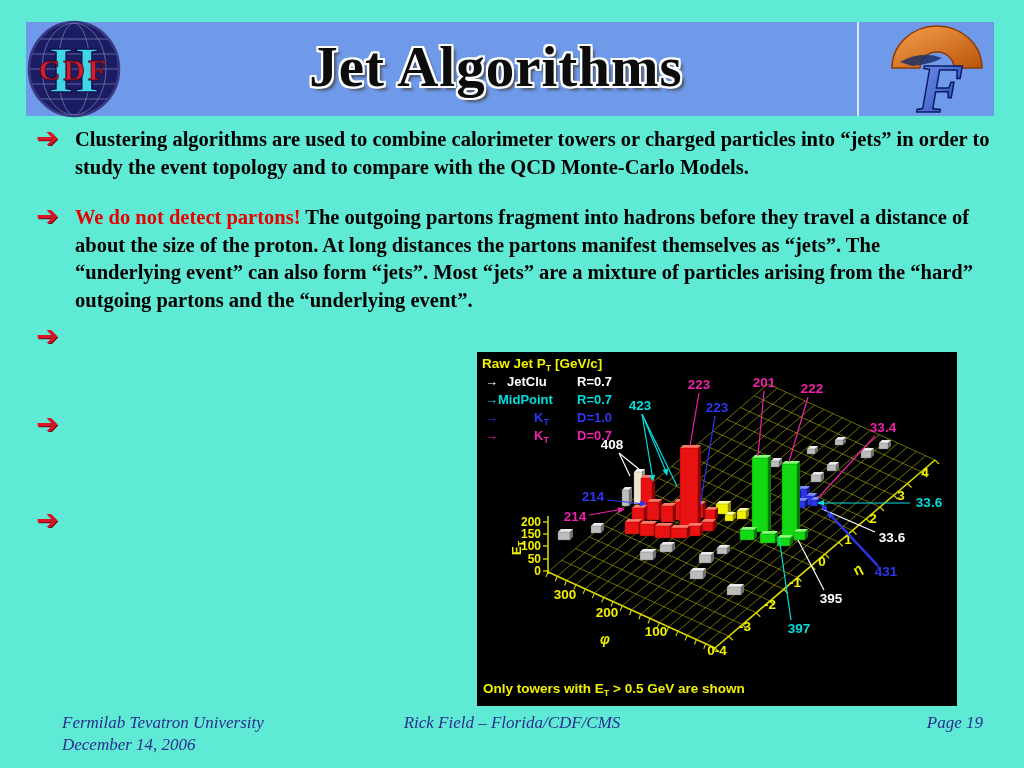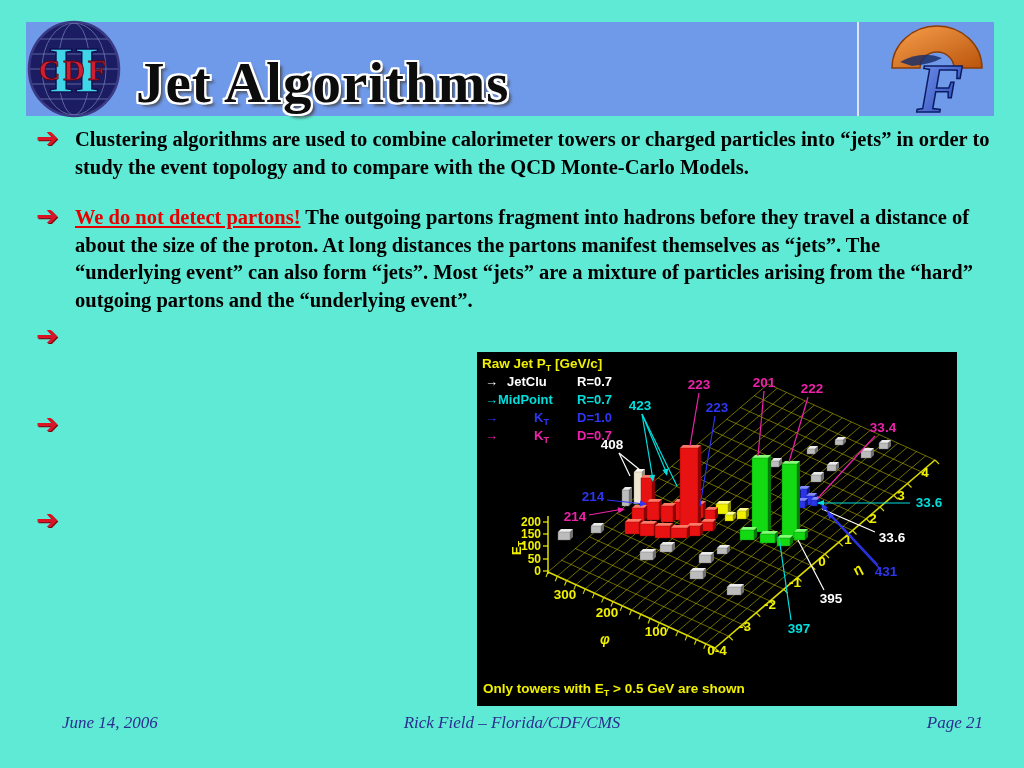"Jet Algorithms" .slide-title { text-align: left -> center; top: 28px -> 12px }
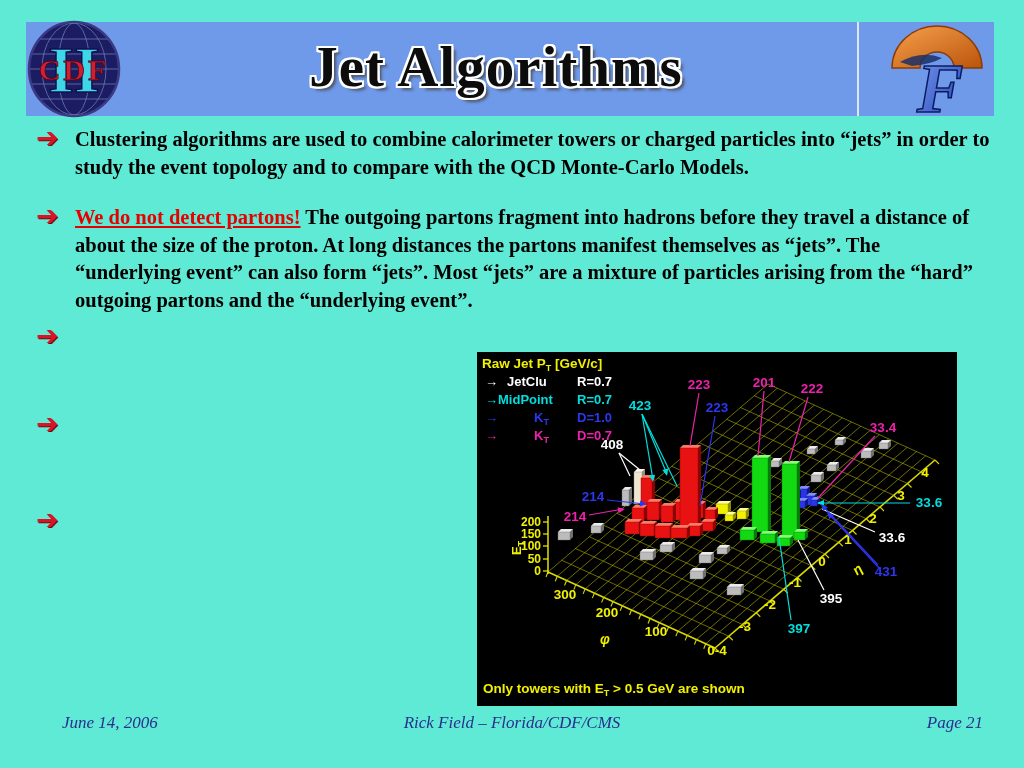"We do not detect partons!" .seg-red { text-decoration: underline -> none }
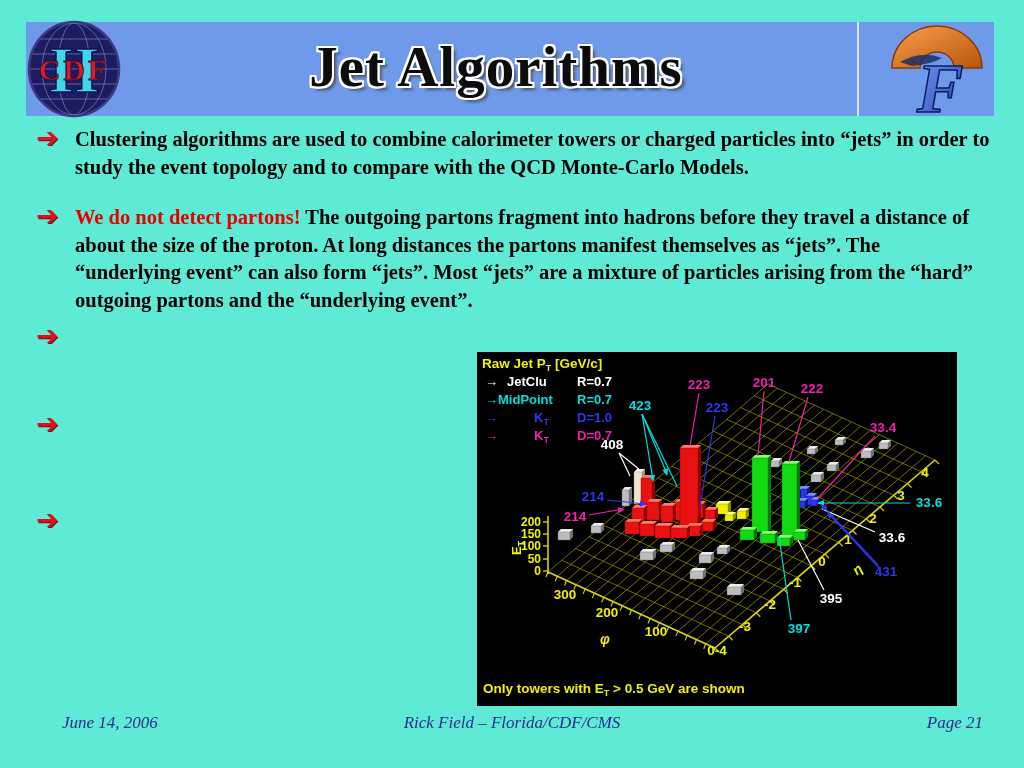"Fermilab Tevatron University" div { html: none -> <div>Fermilab Tevatron University</div> }
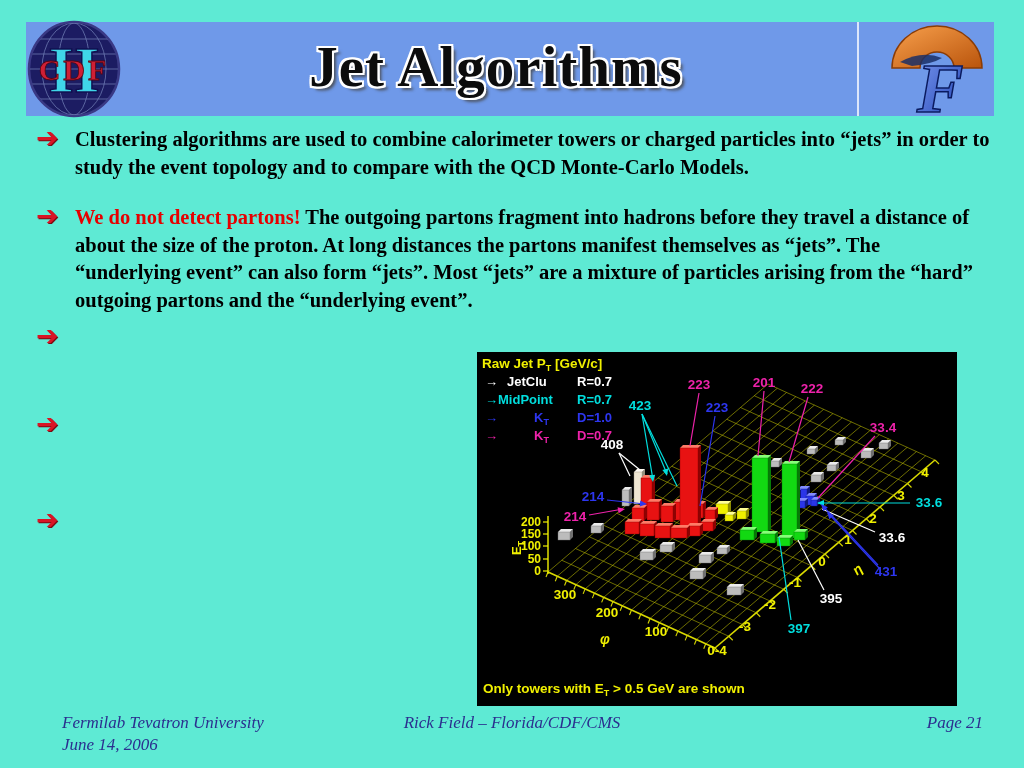"Page 21" div.footer-right { text: 21 -> 19 }
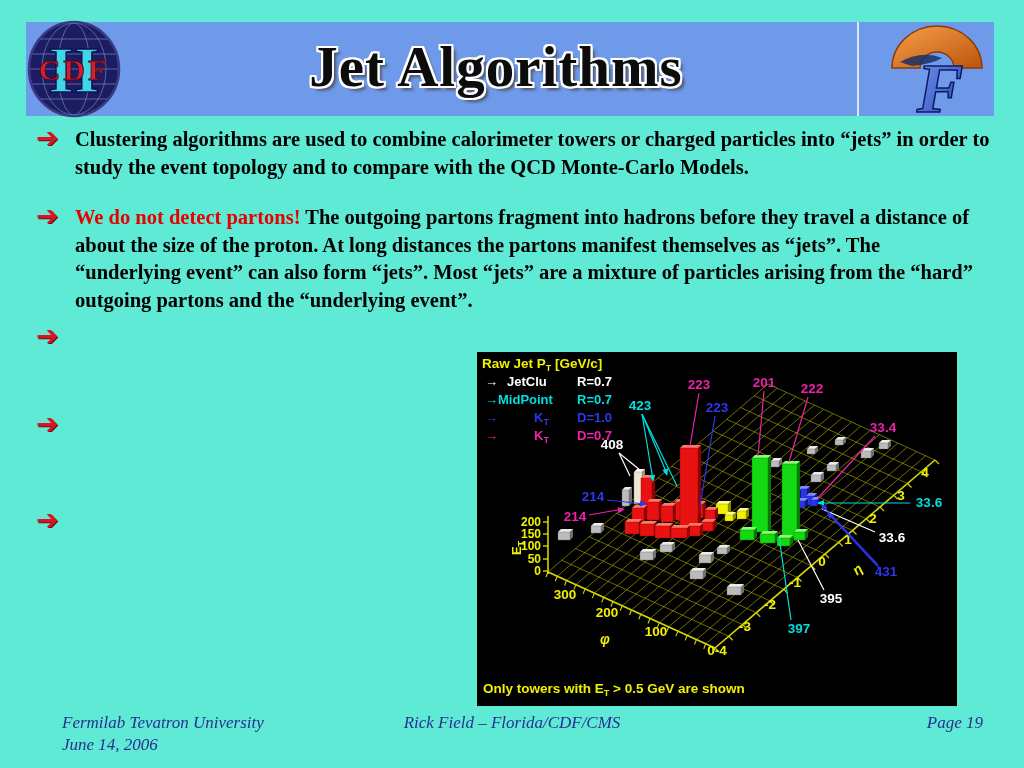"June 14, 2006" div { text: June -> December }
